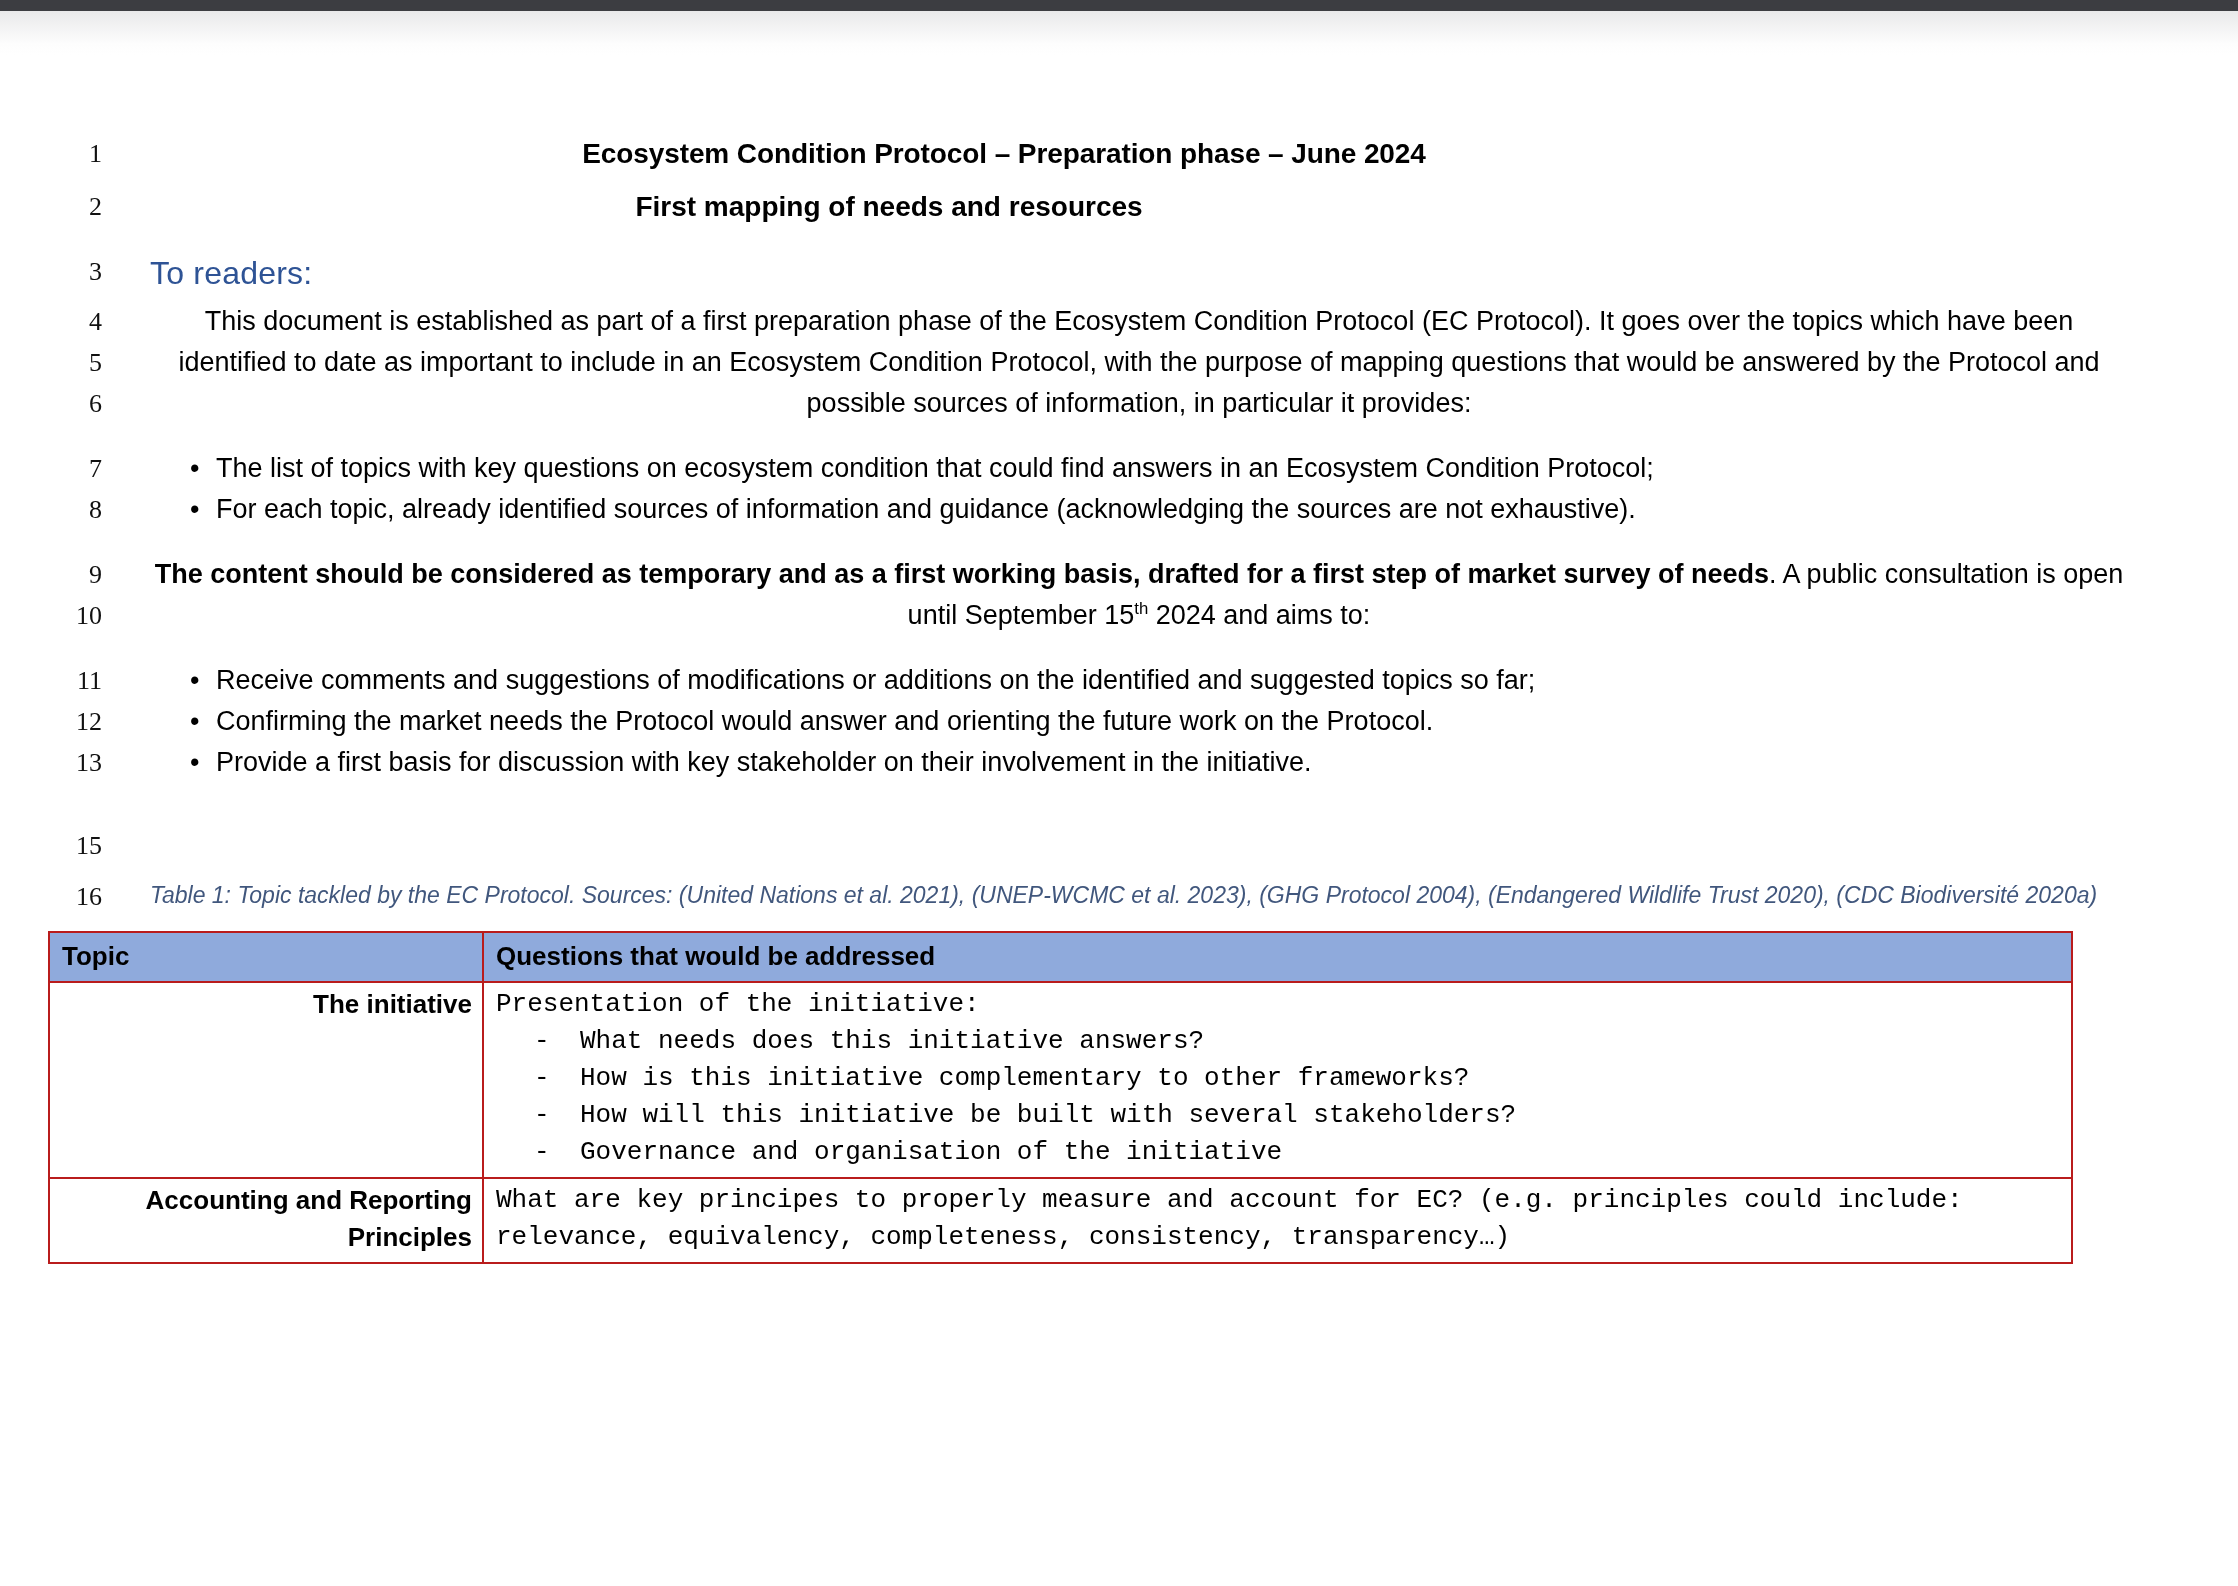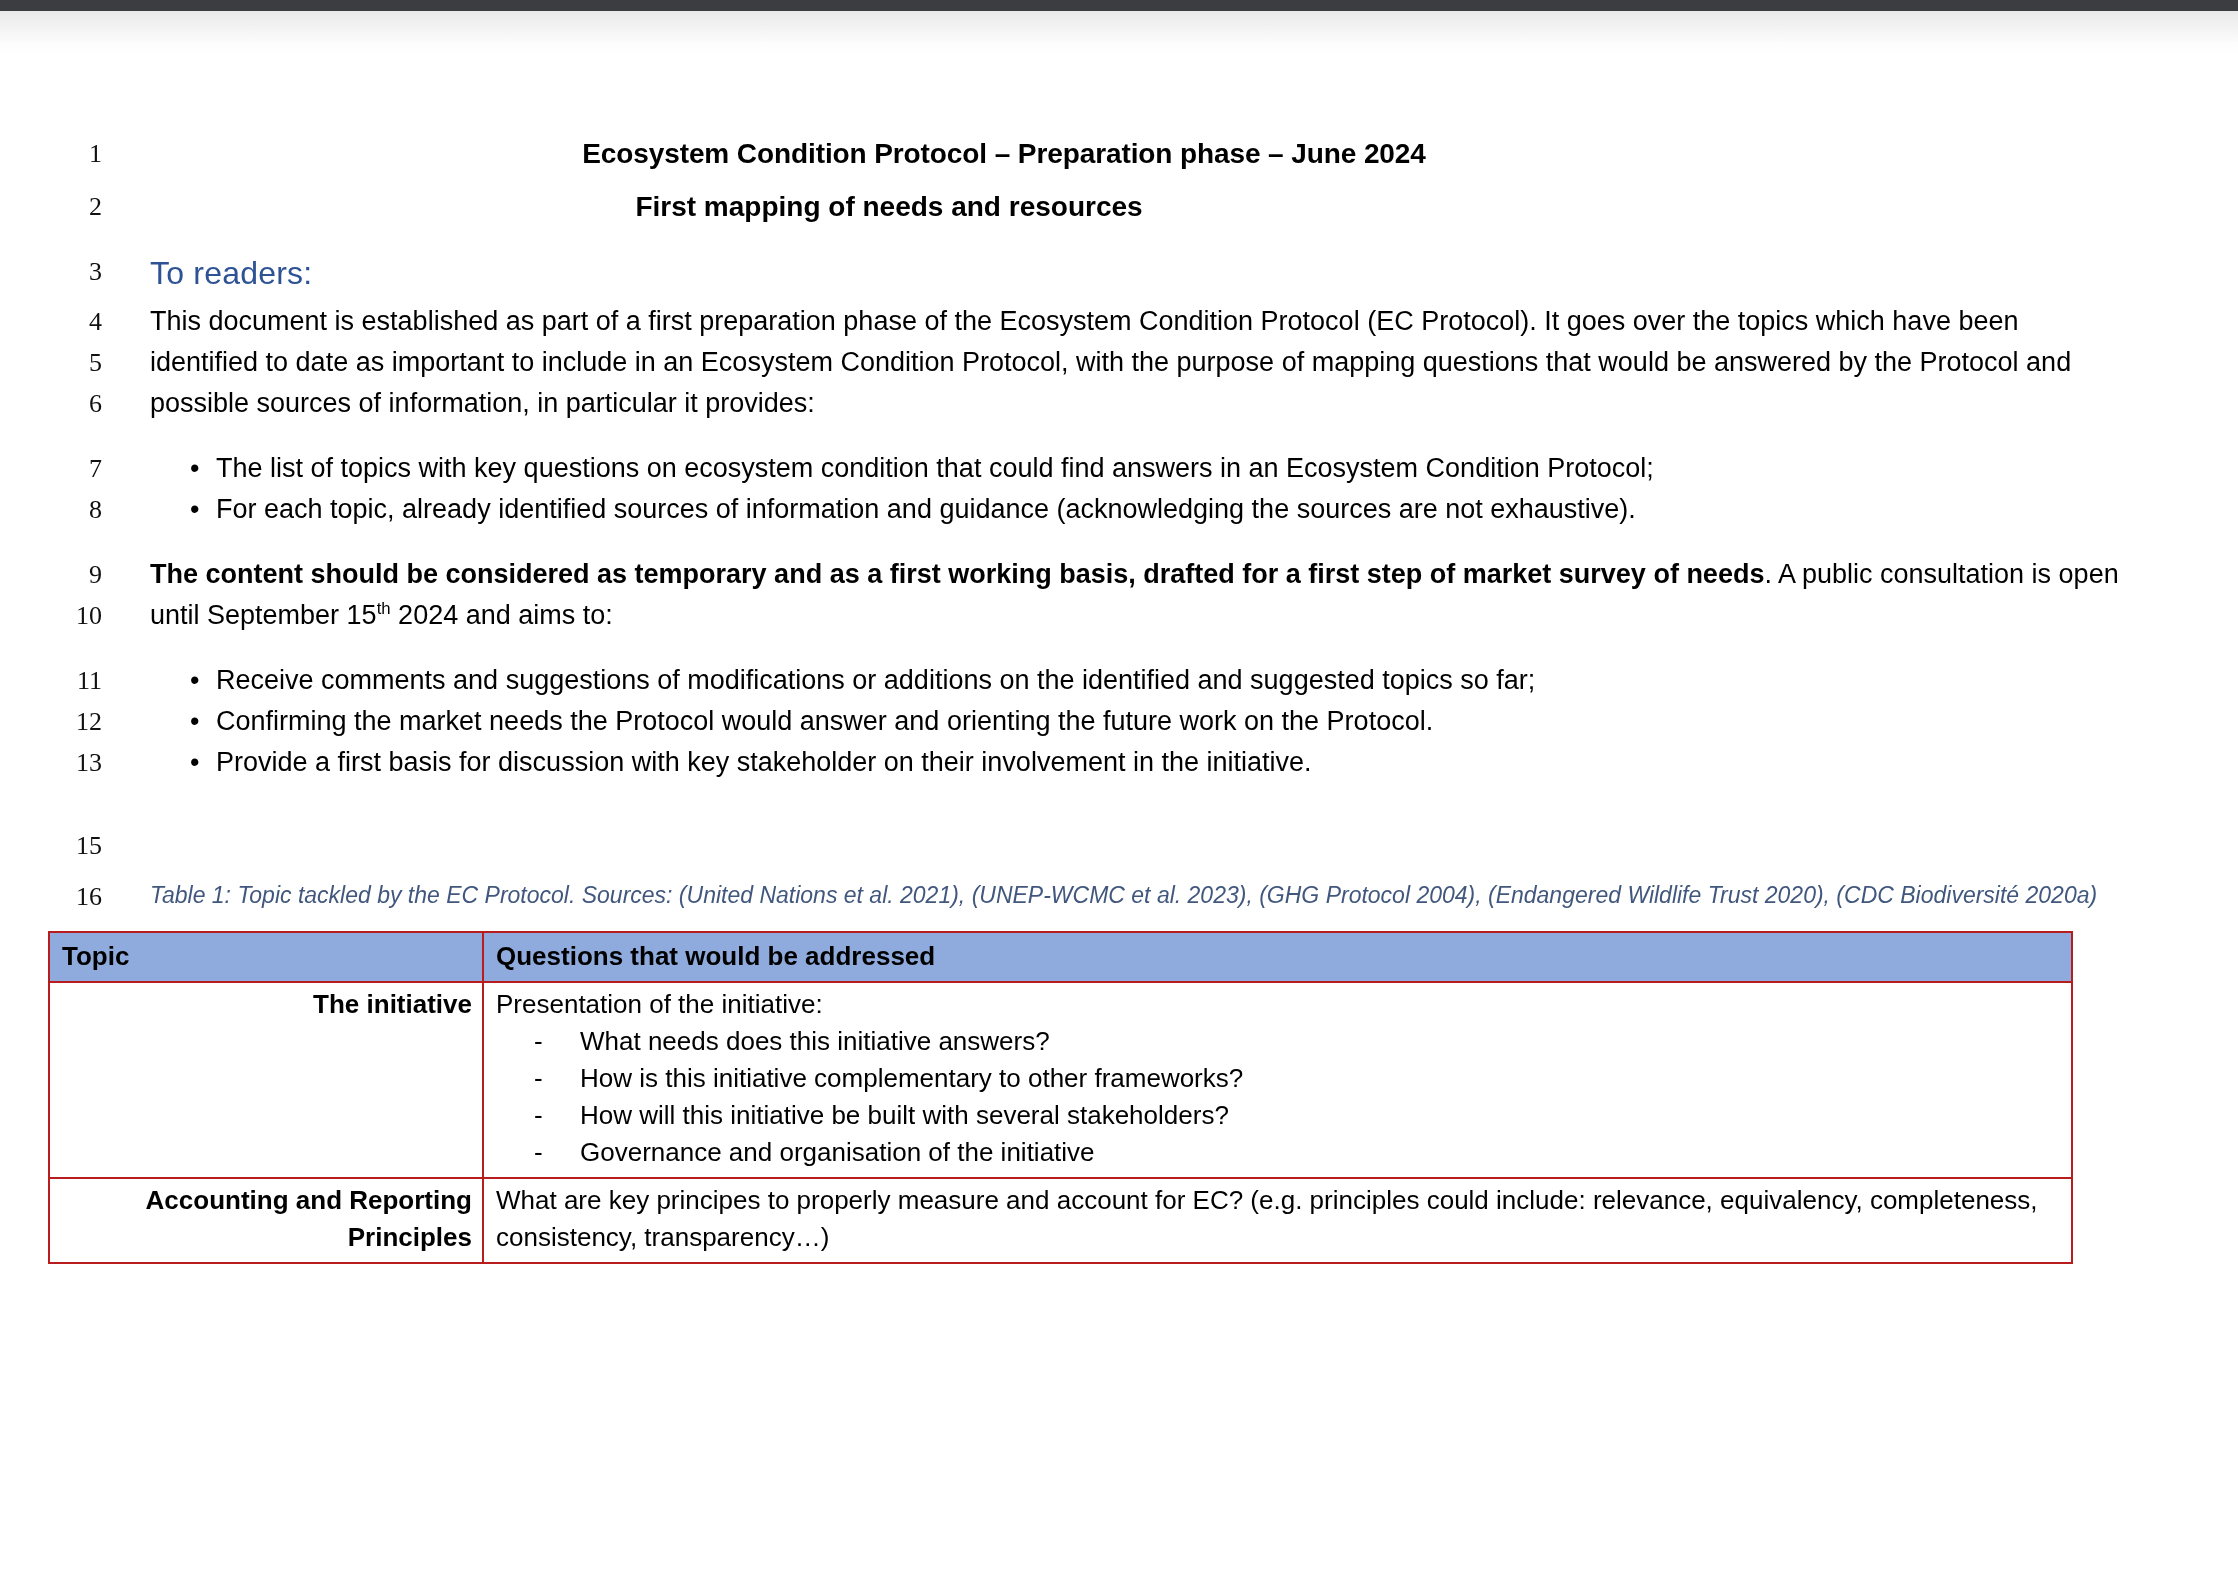"This document is established as" .para { text-align: none -> center }
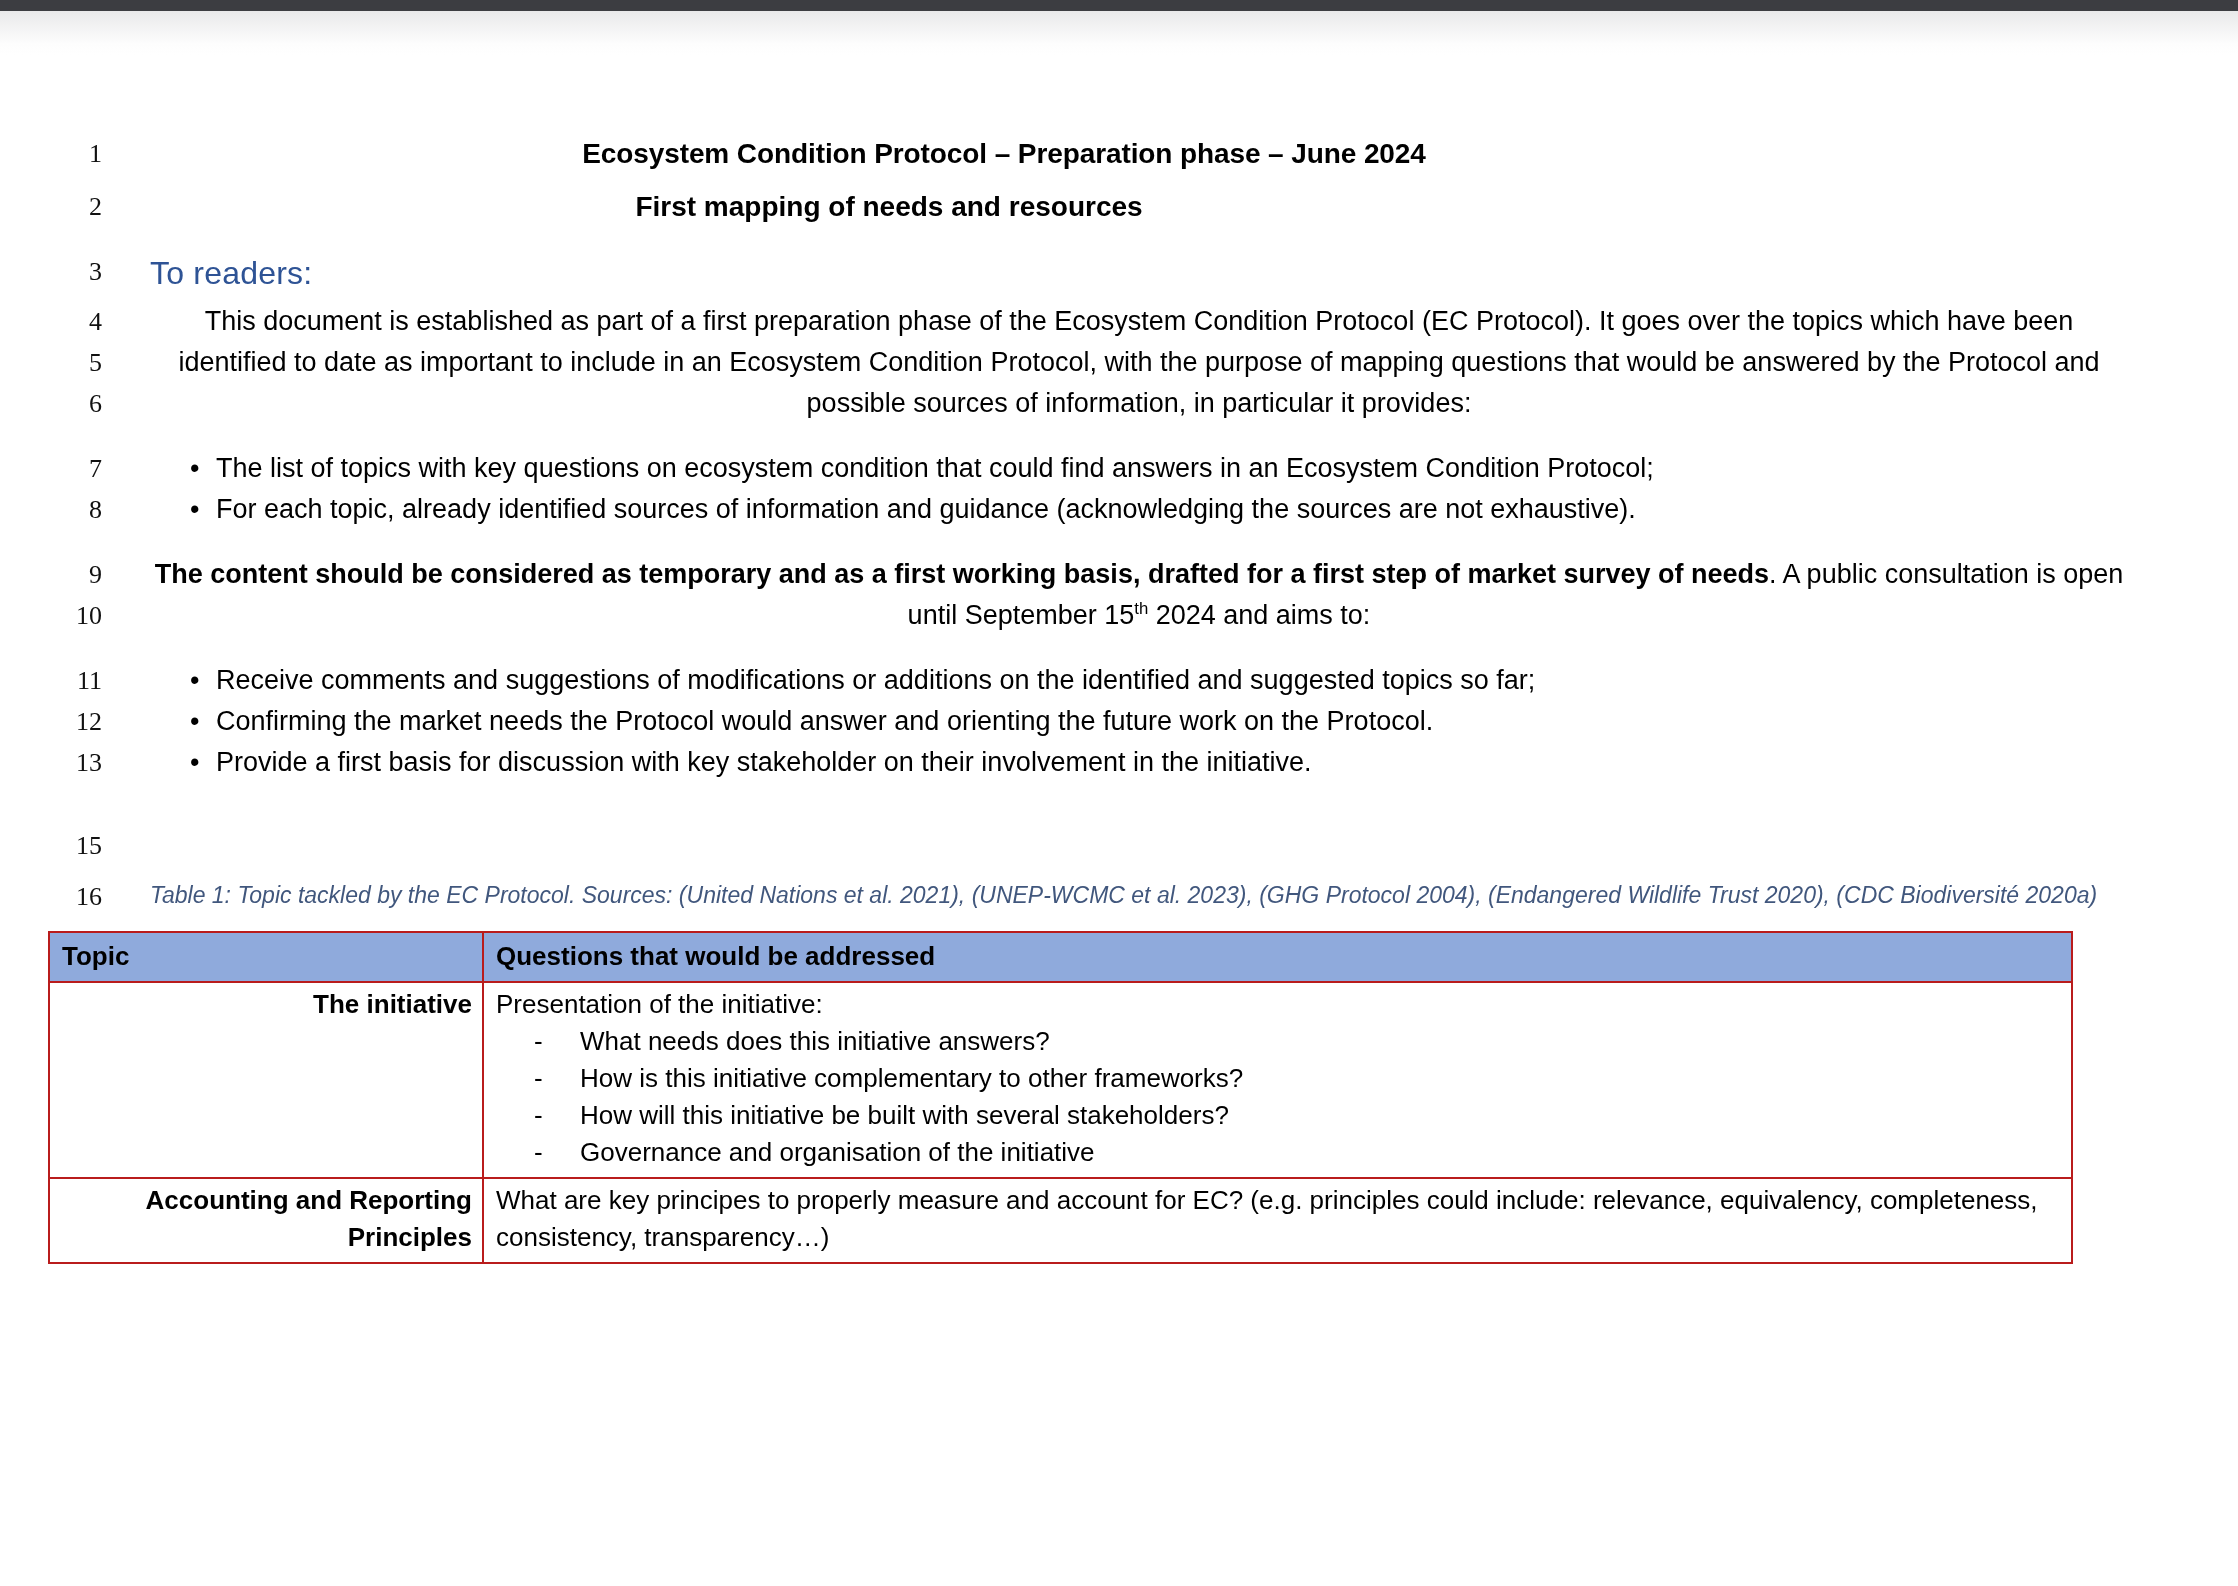"Presentation of the initiative:" td.q-cell { font-family: none -> Liberation Mono, monospace }
